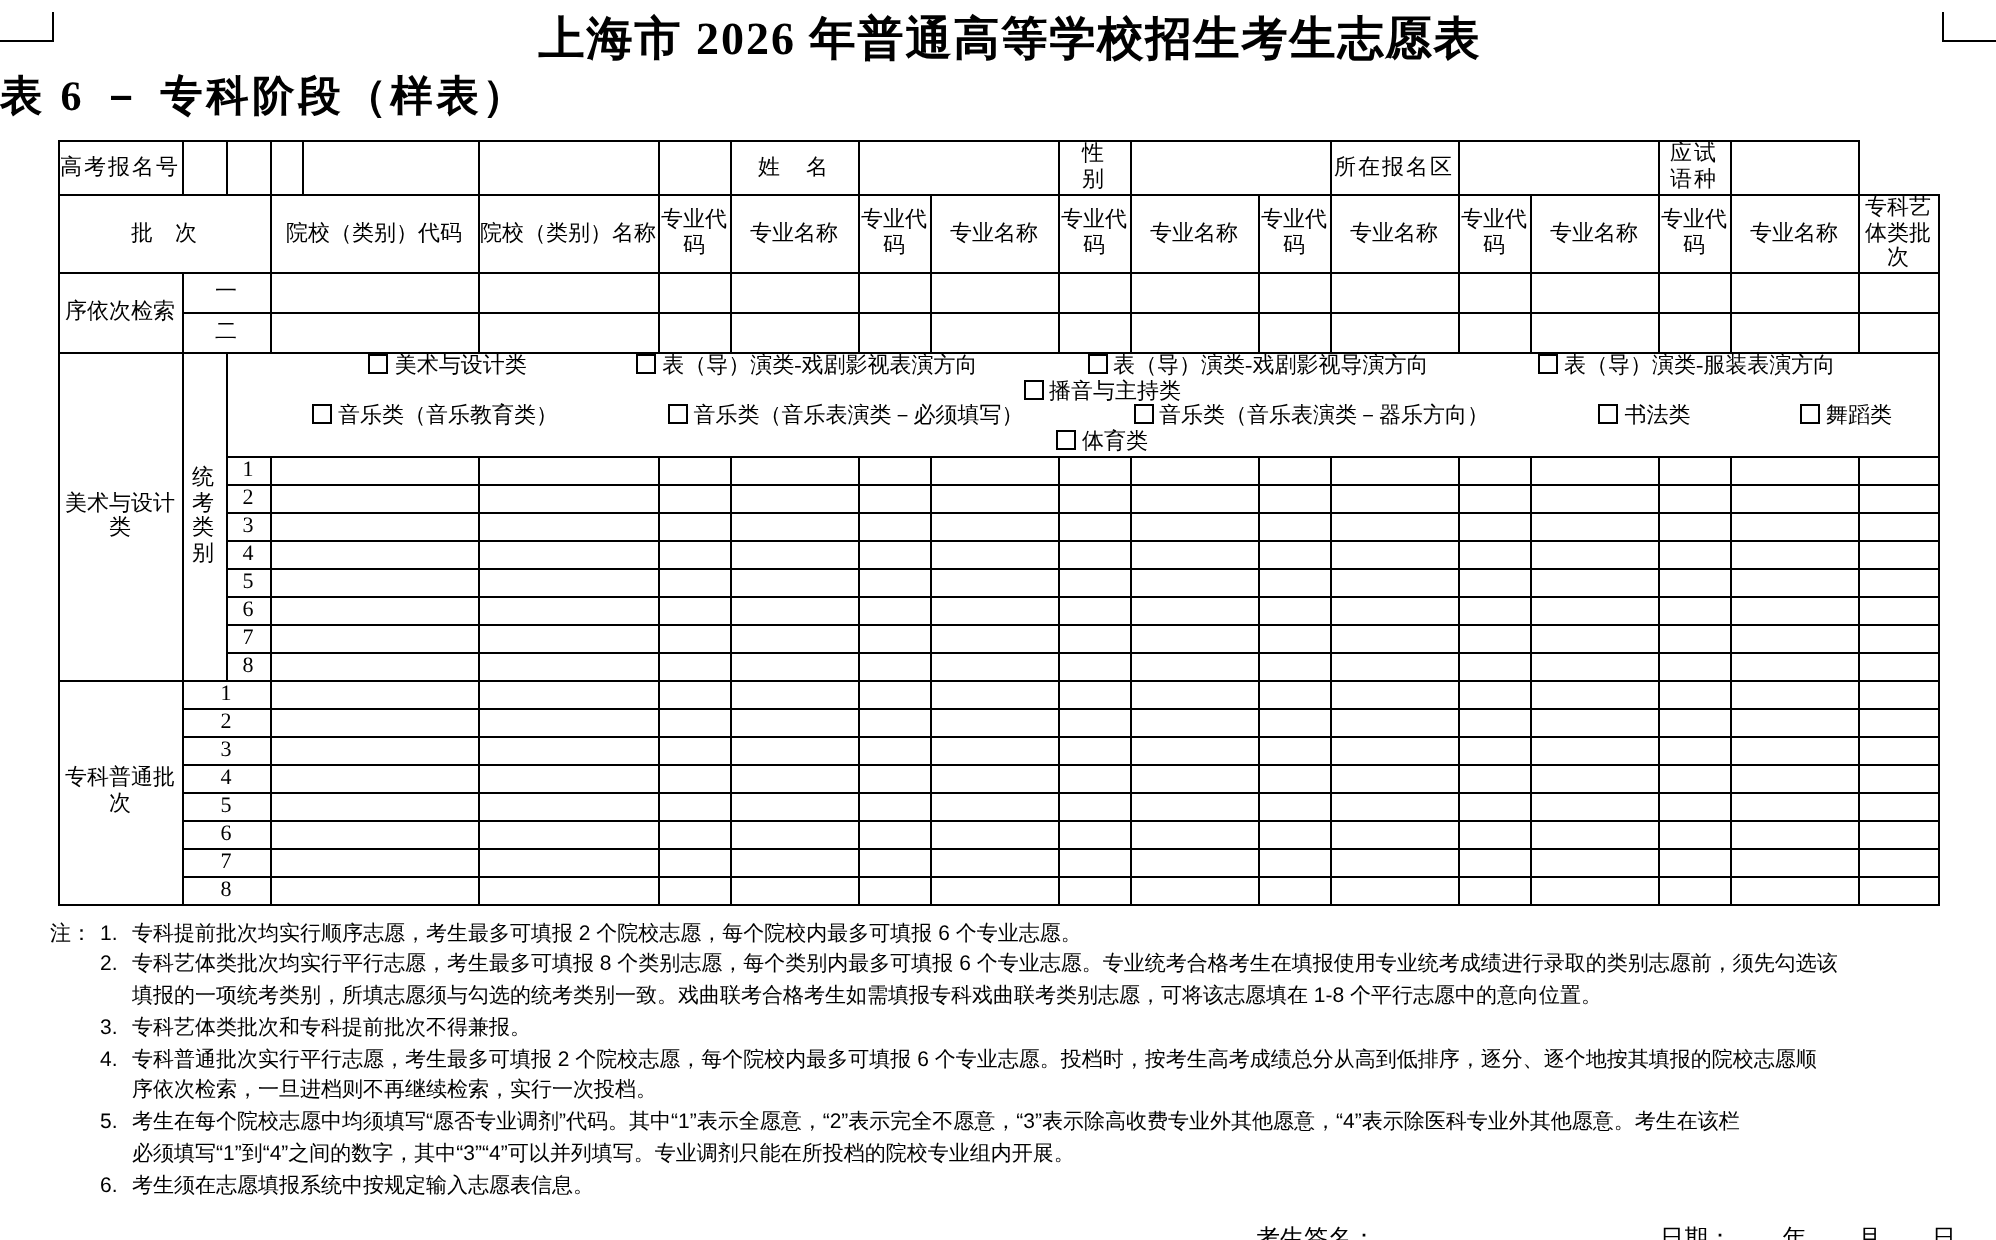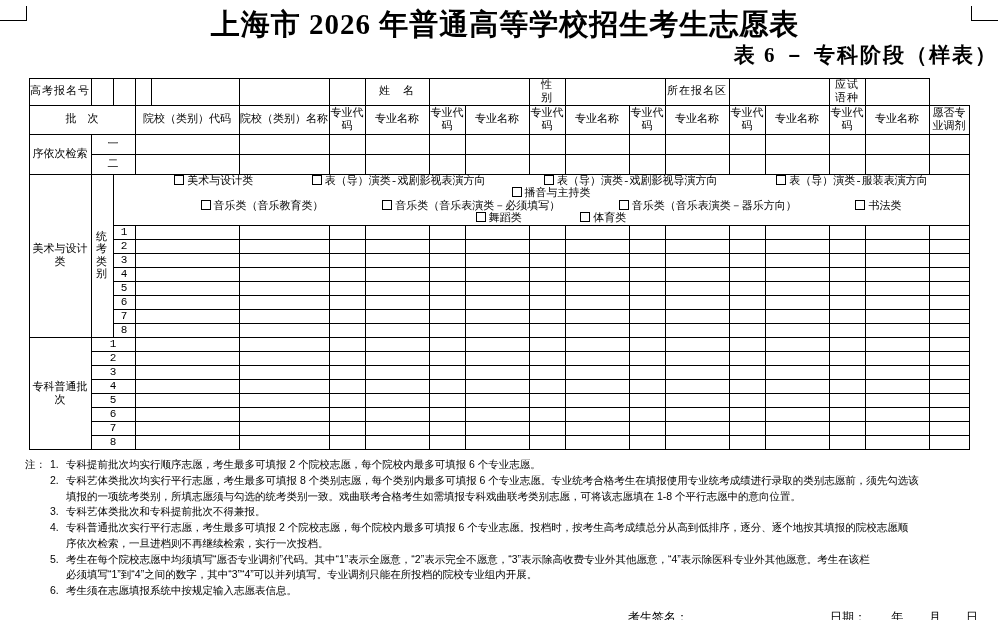"上海市 2026 年普通高等学校招生考生志愿表" .title { font-size: 29px -> 23px }
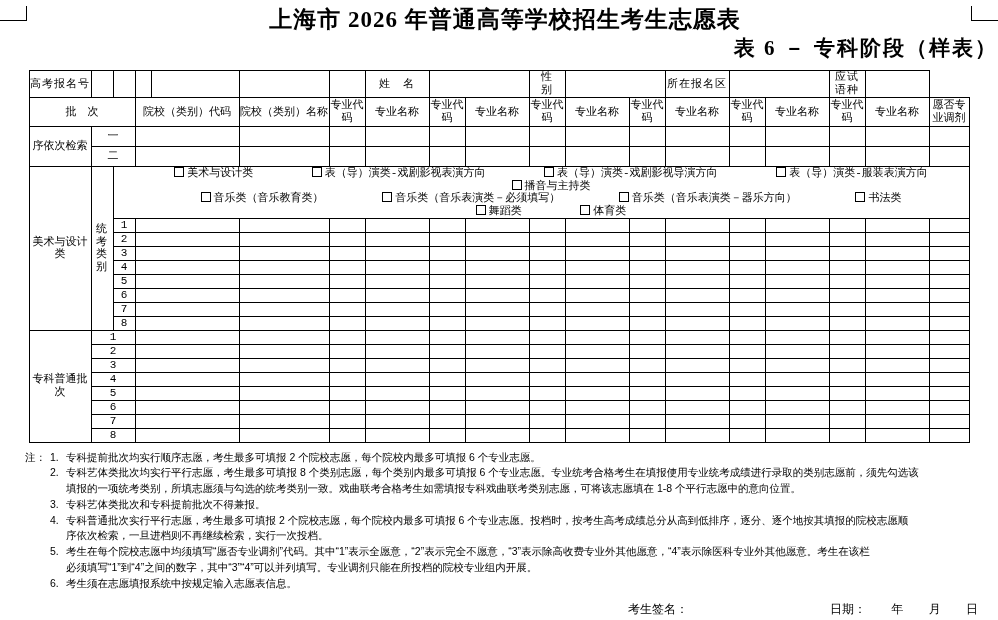"表 6 － 专科阶段（样表）" .title2 { text-align: right -> left }
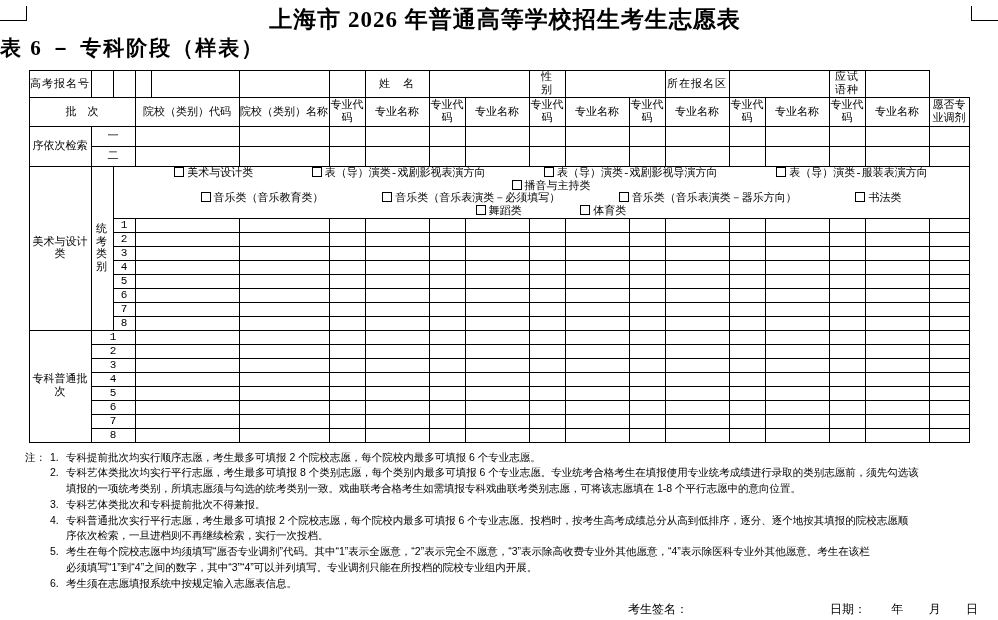"高考报名号" table.main { font-family: Liberation Mono, monospace -> Liberation Serif, serif }
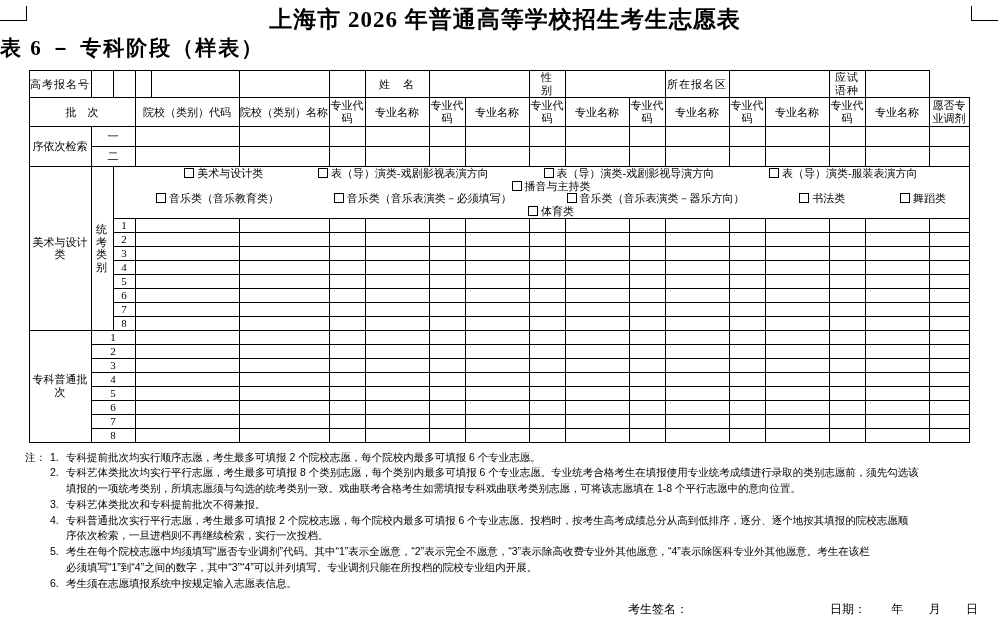"愿否专业调剂" td.tiny { text: 愿否专业调剂 -> 专科艺体类批次 }
